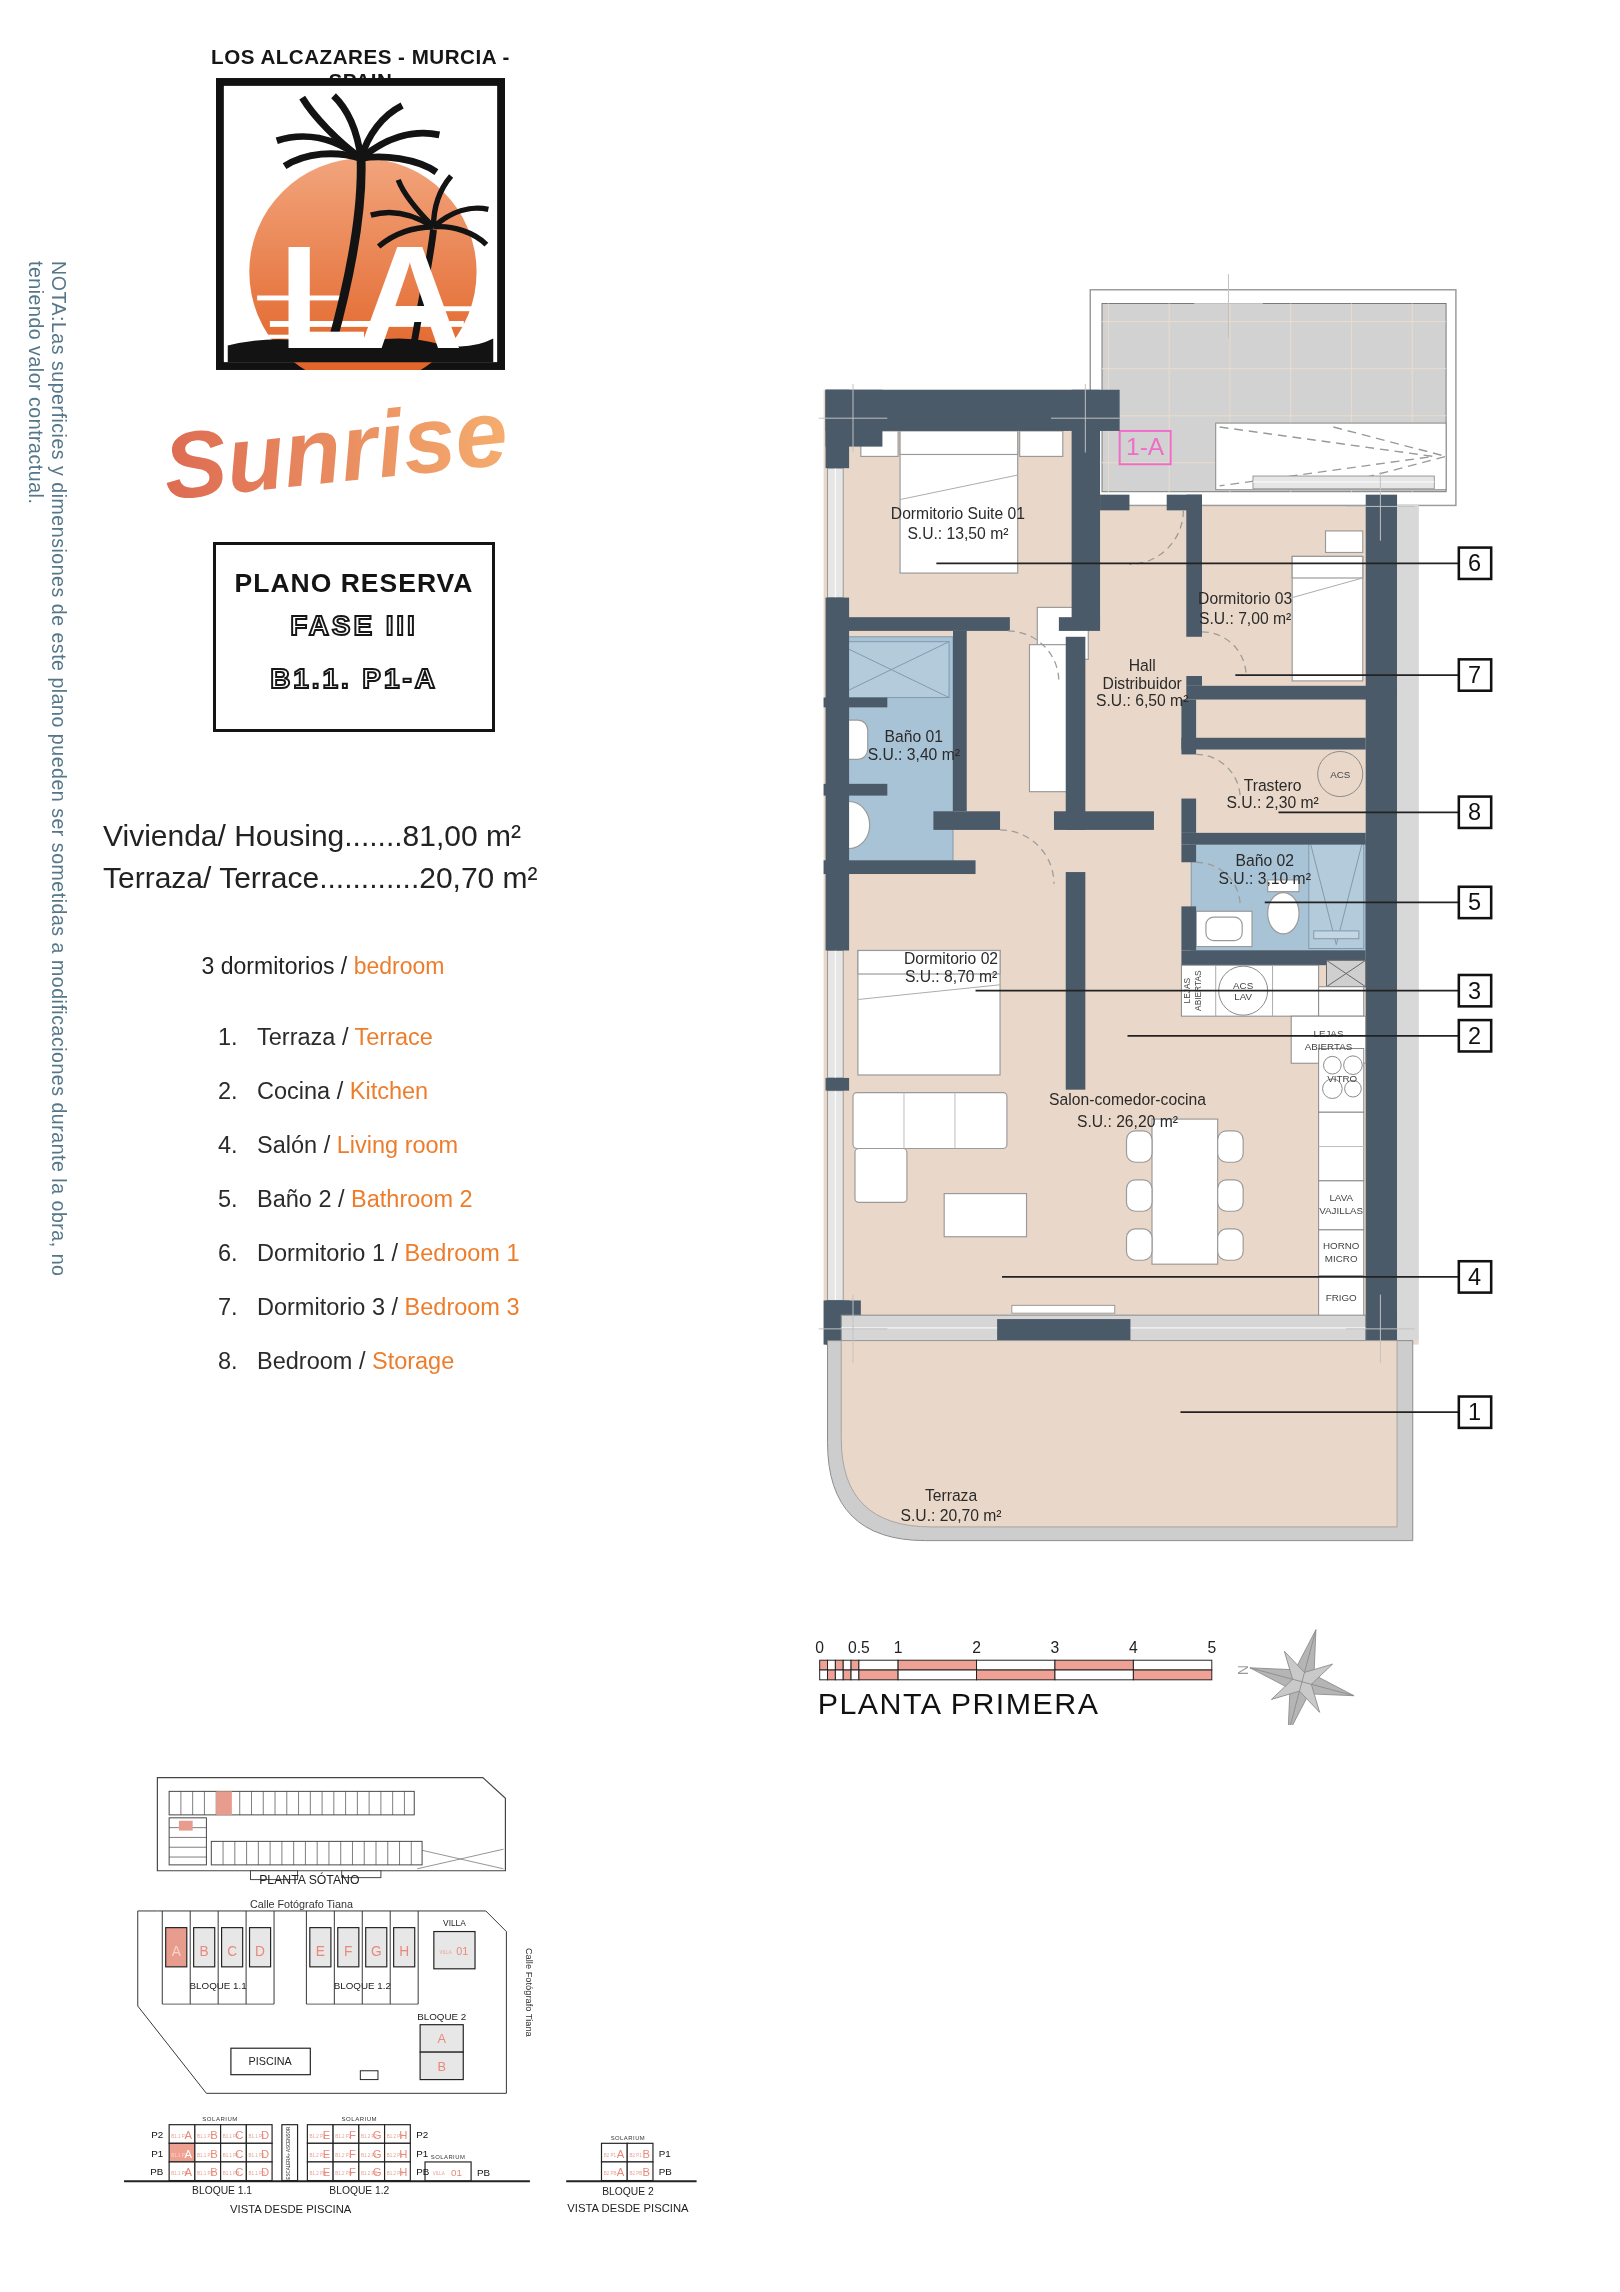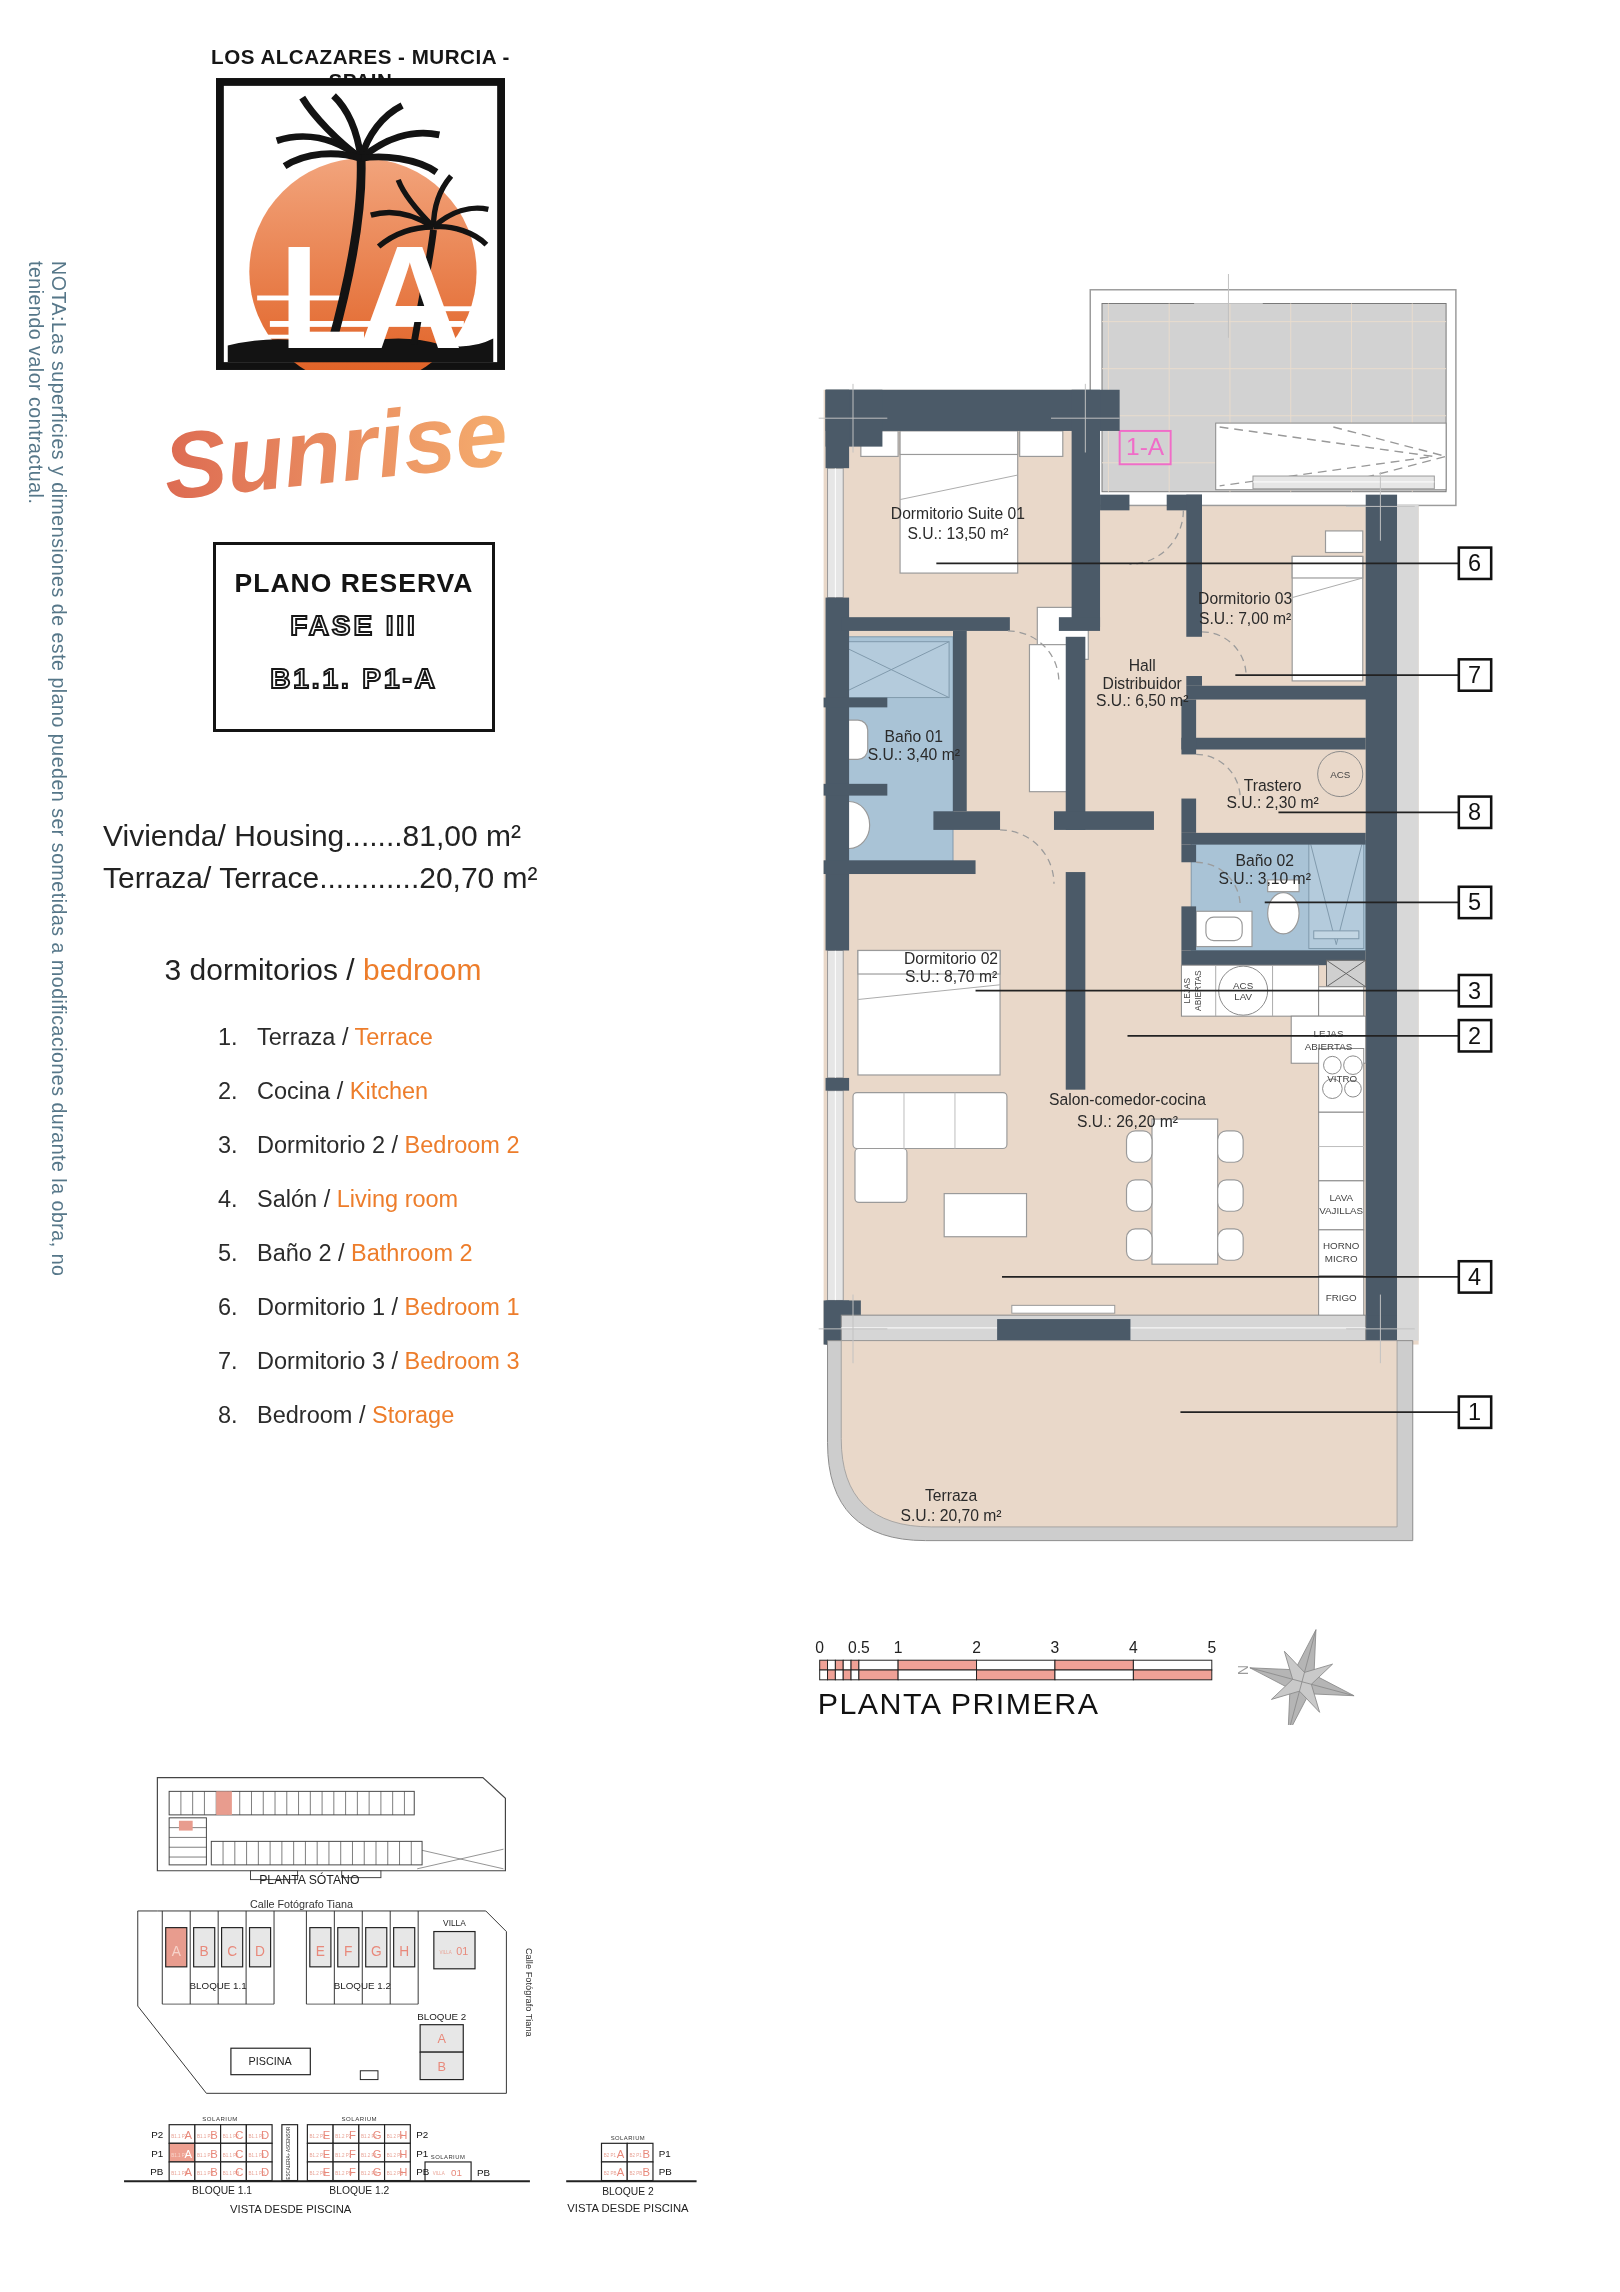"3 dormitorios / bedroom" .beds { font-size: 30px -> 23px }
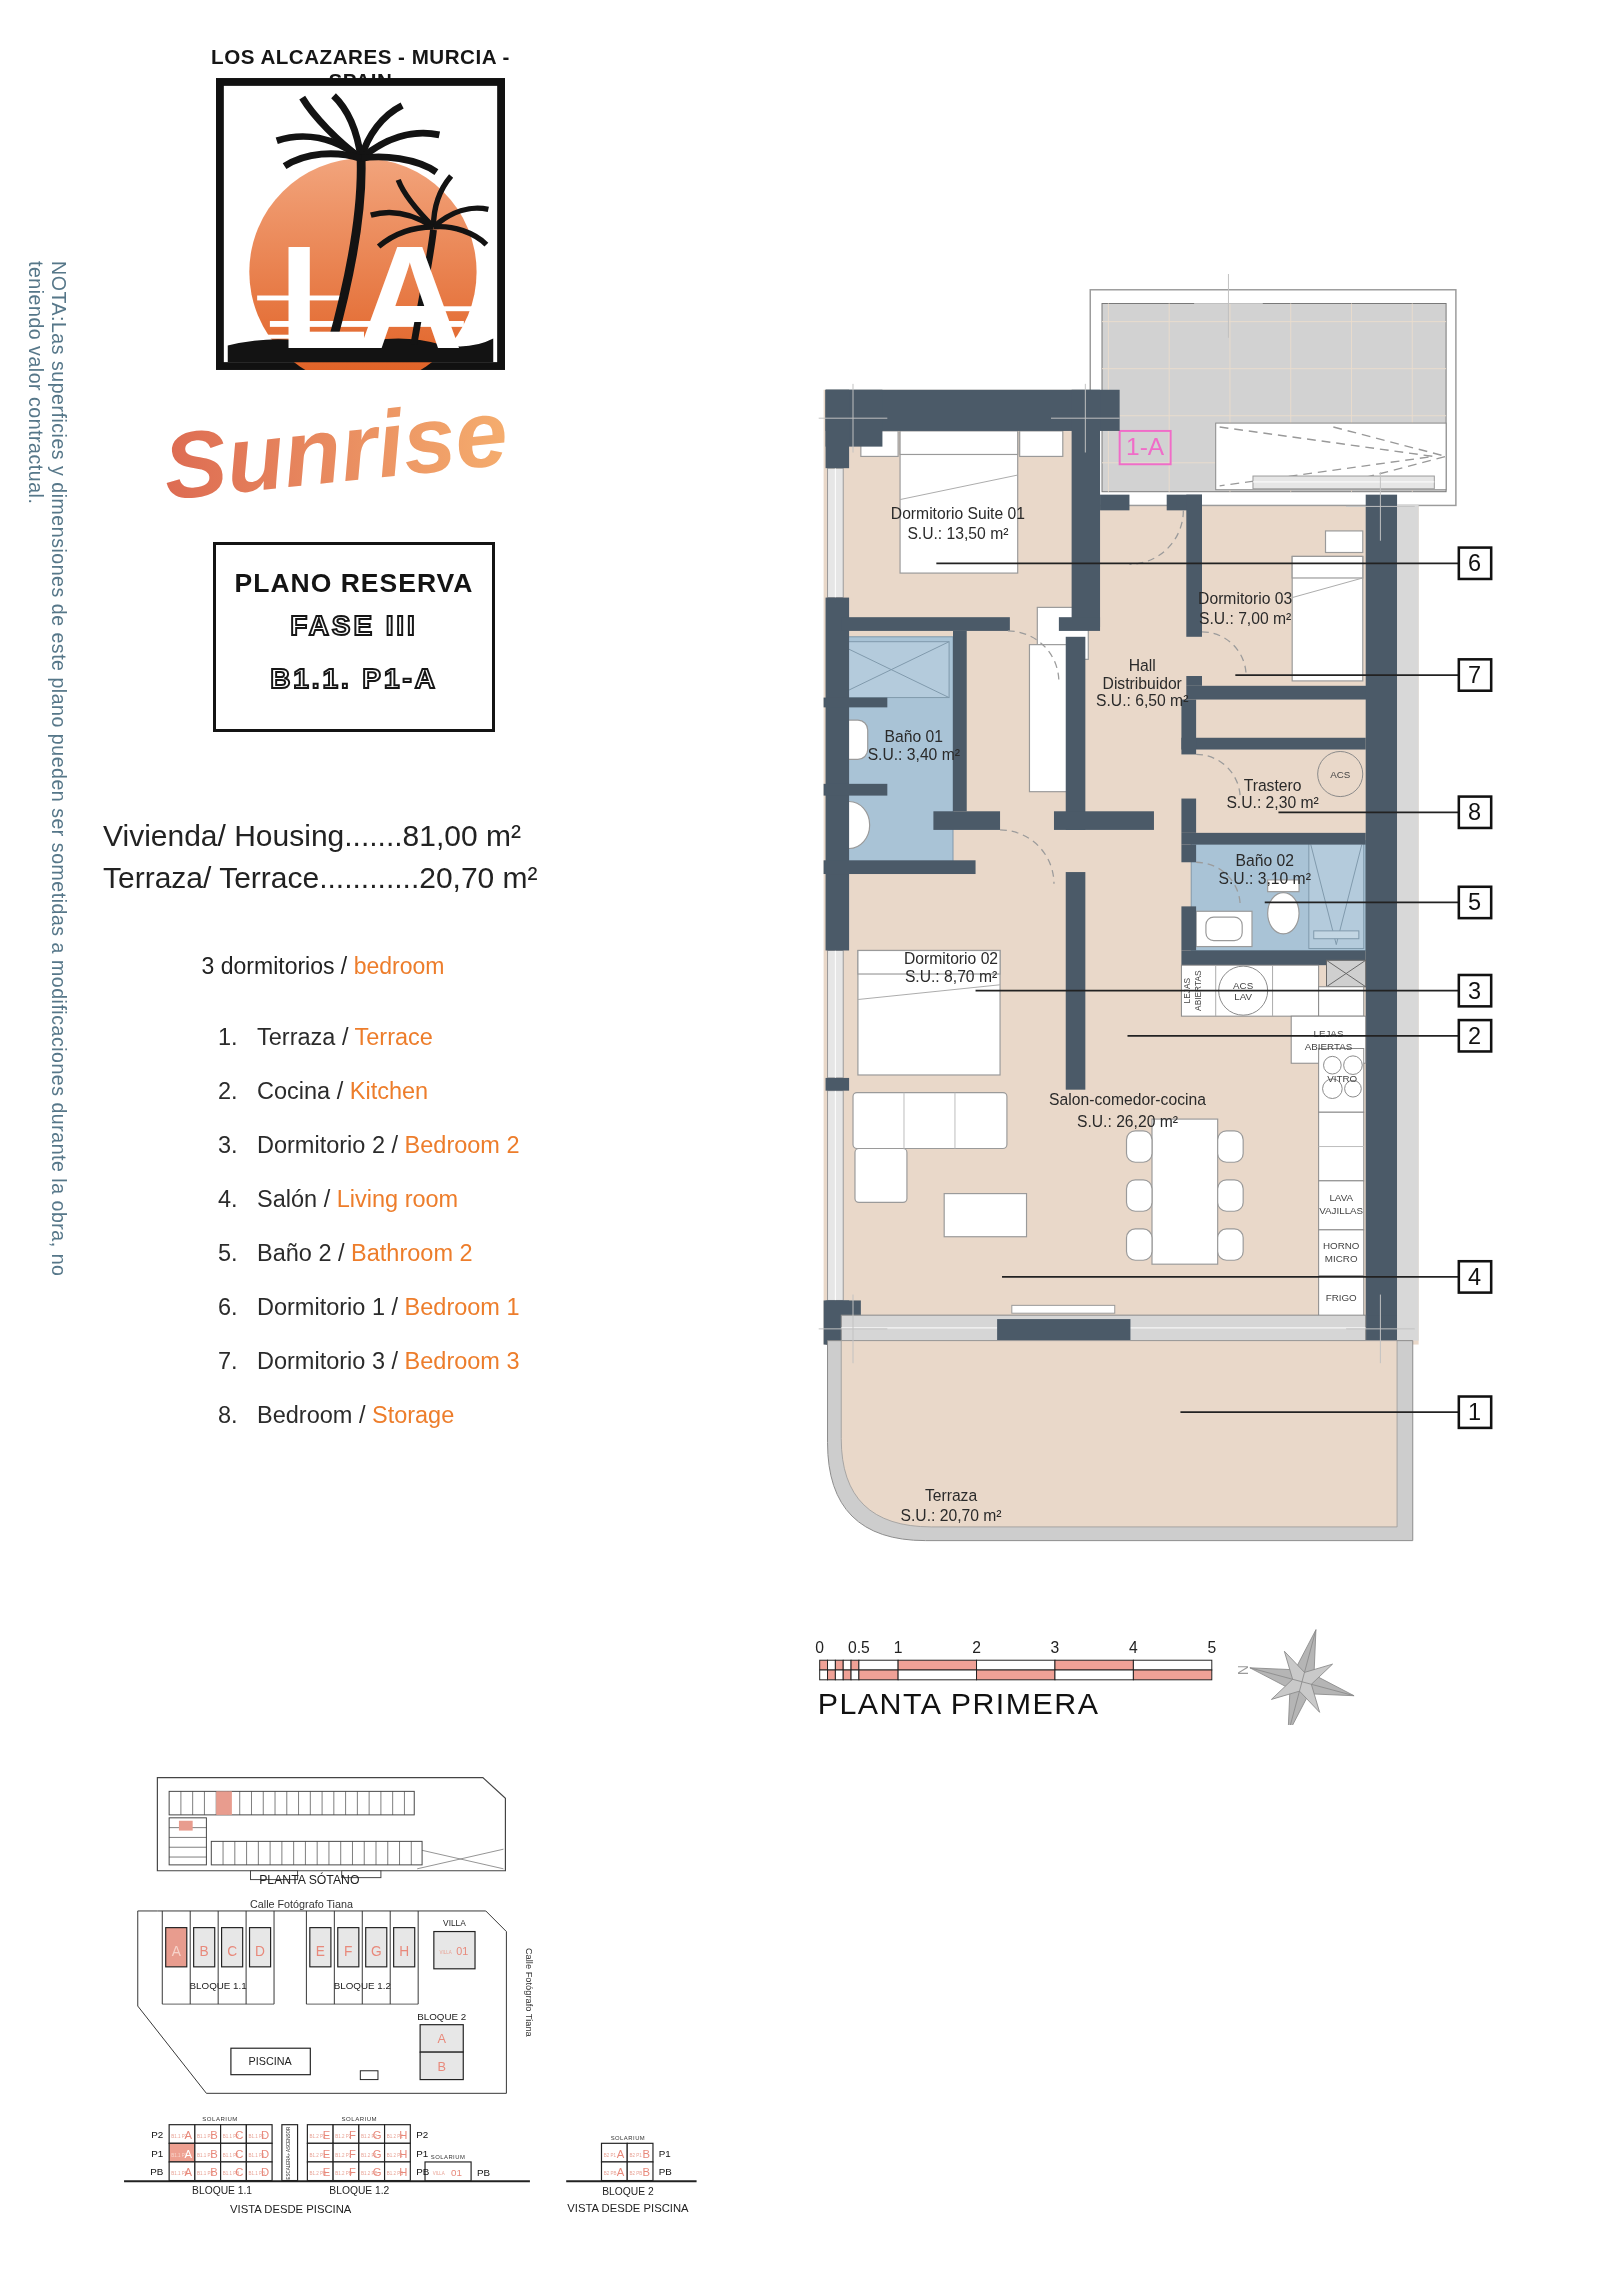"3. Dormitorio 2 / Bedroom" div.lrow { html: <div><span>3.</span><span>Dormitorio 2 /</span> <span>Bedroom 2</span></div> -> none }
